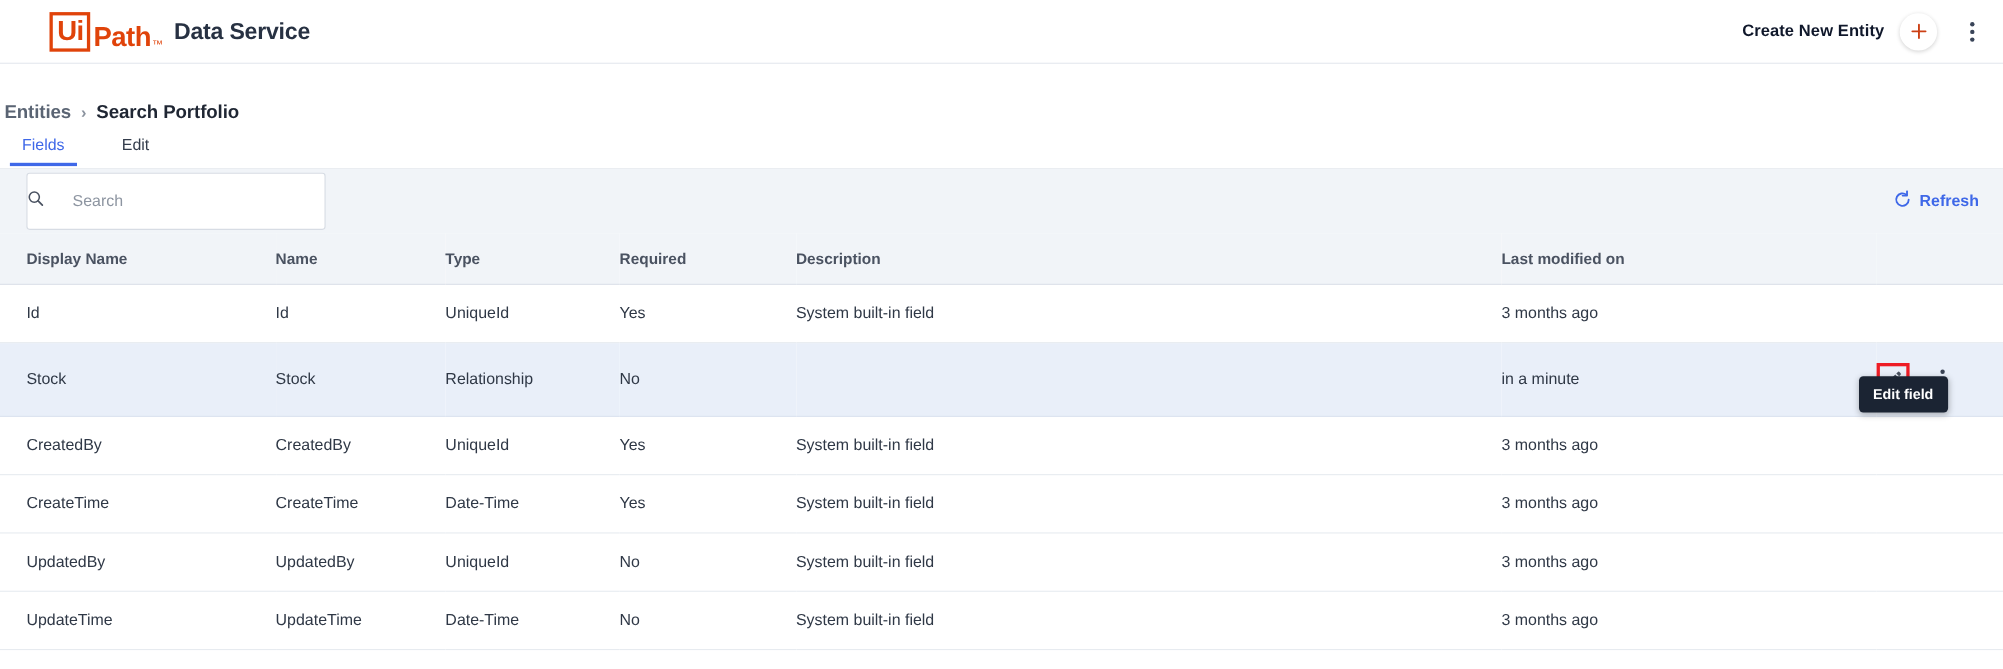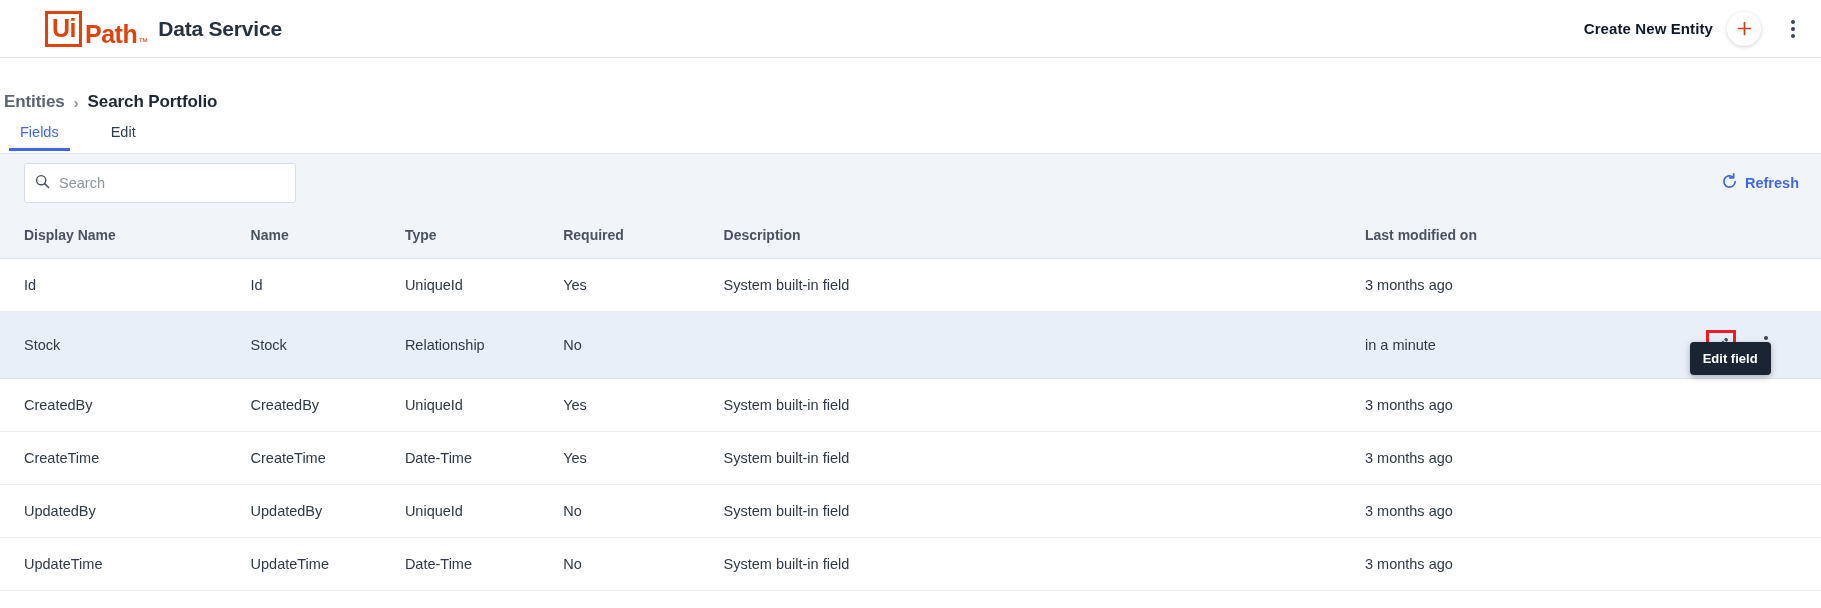"Search" .search-box { gap: 9px -> 26px; height: 40px -> 52px; padding: 0 10px -> 0 0 }
